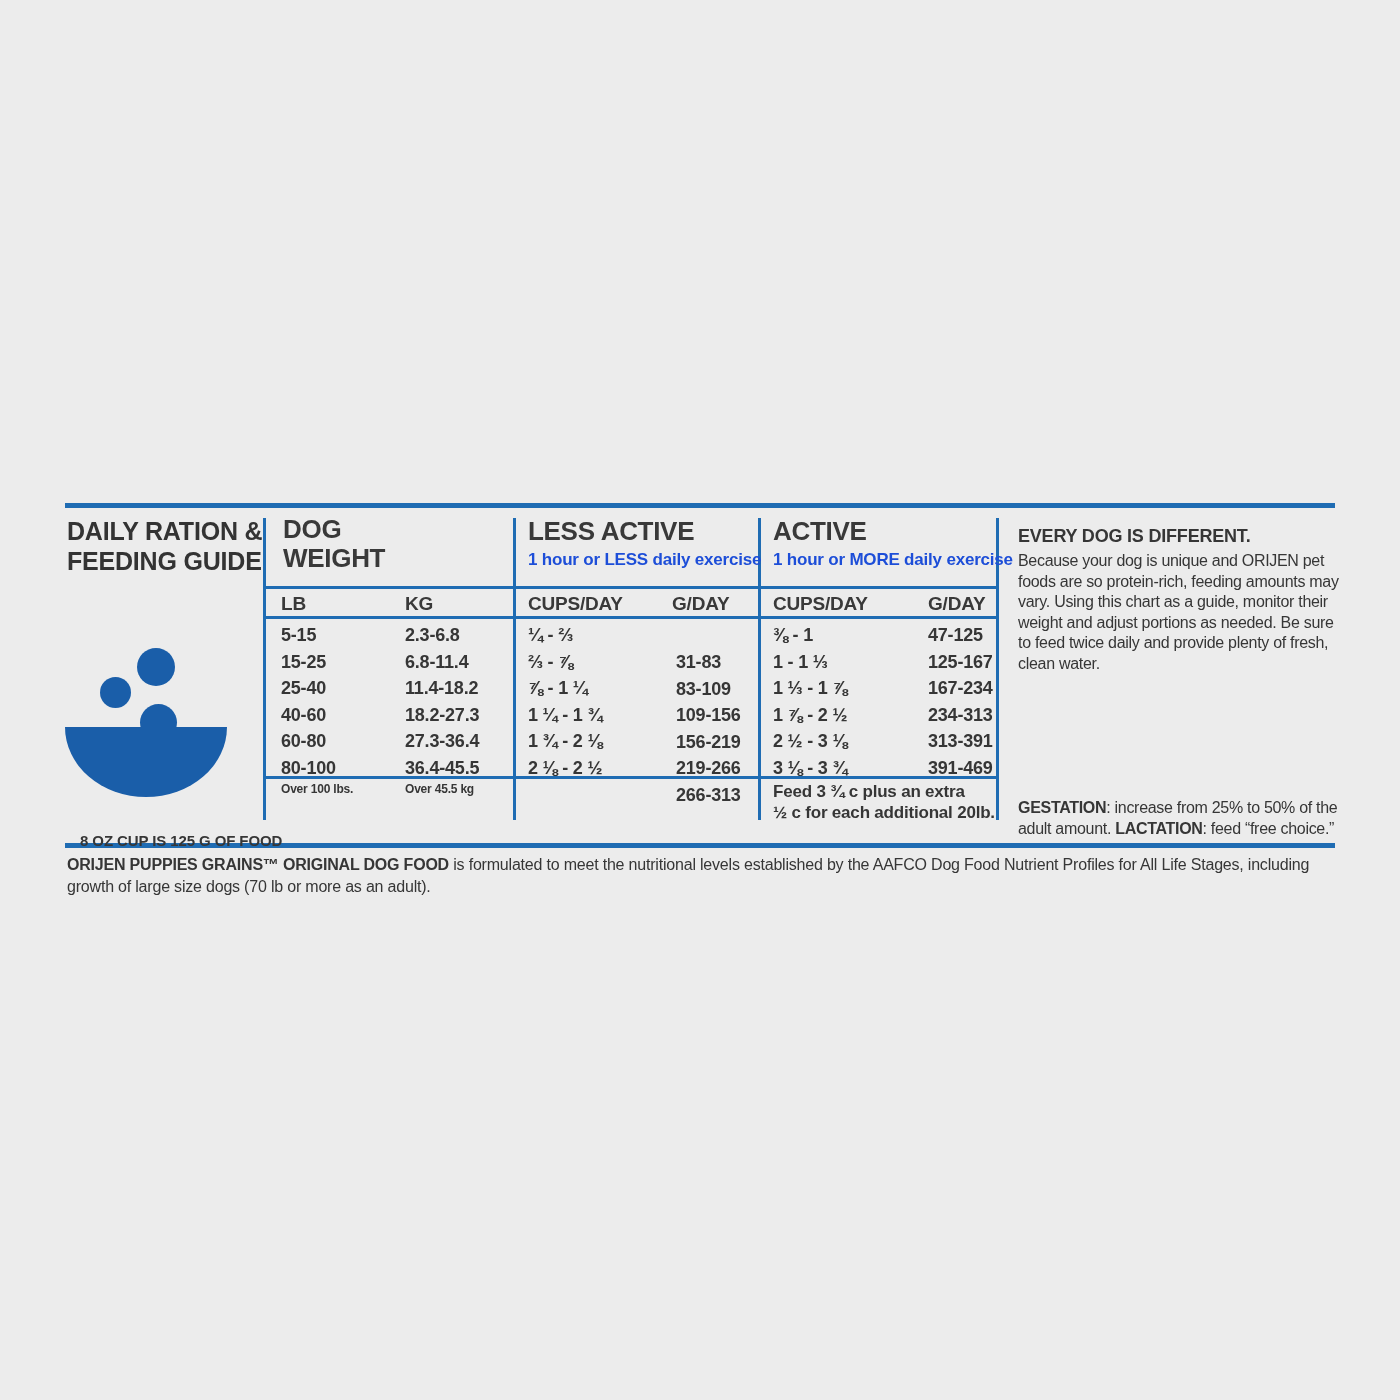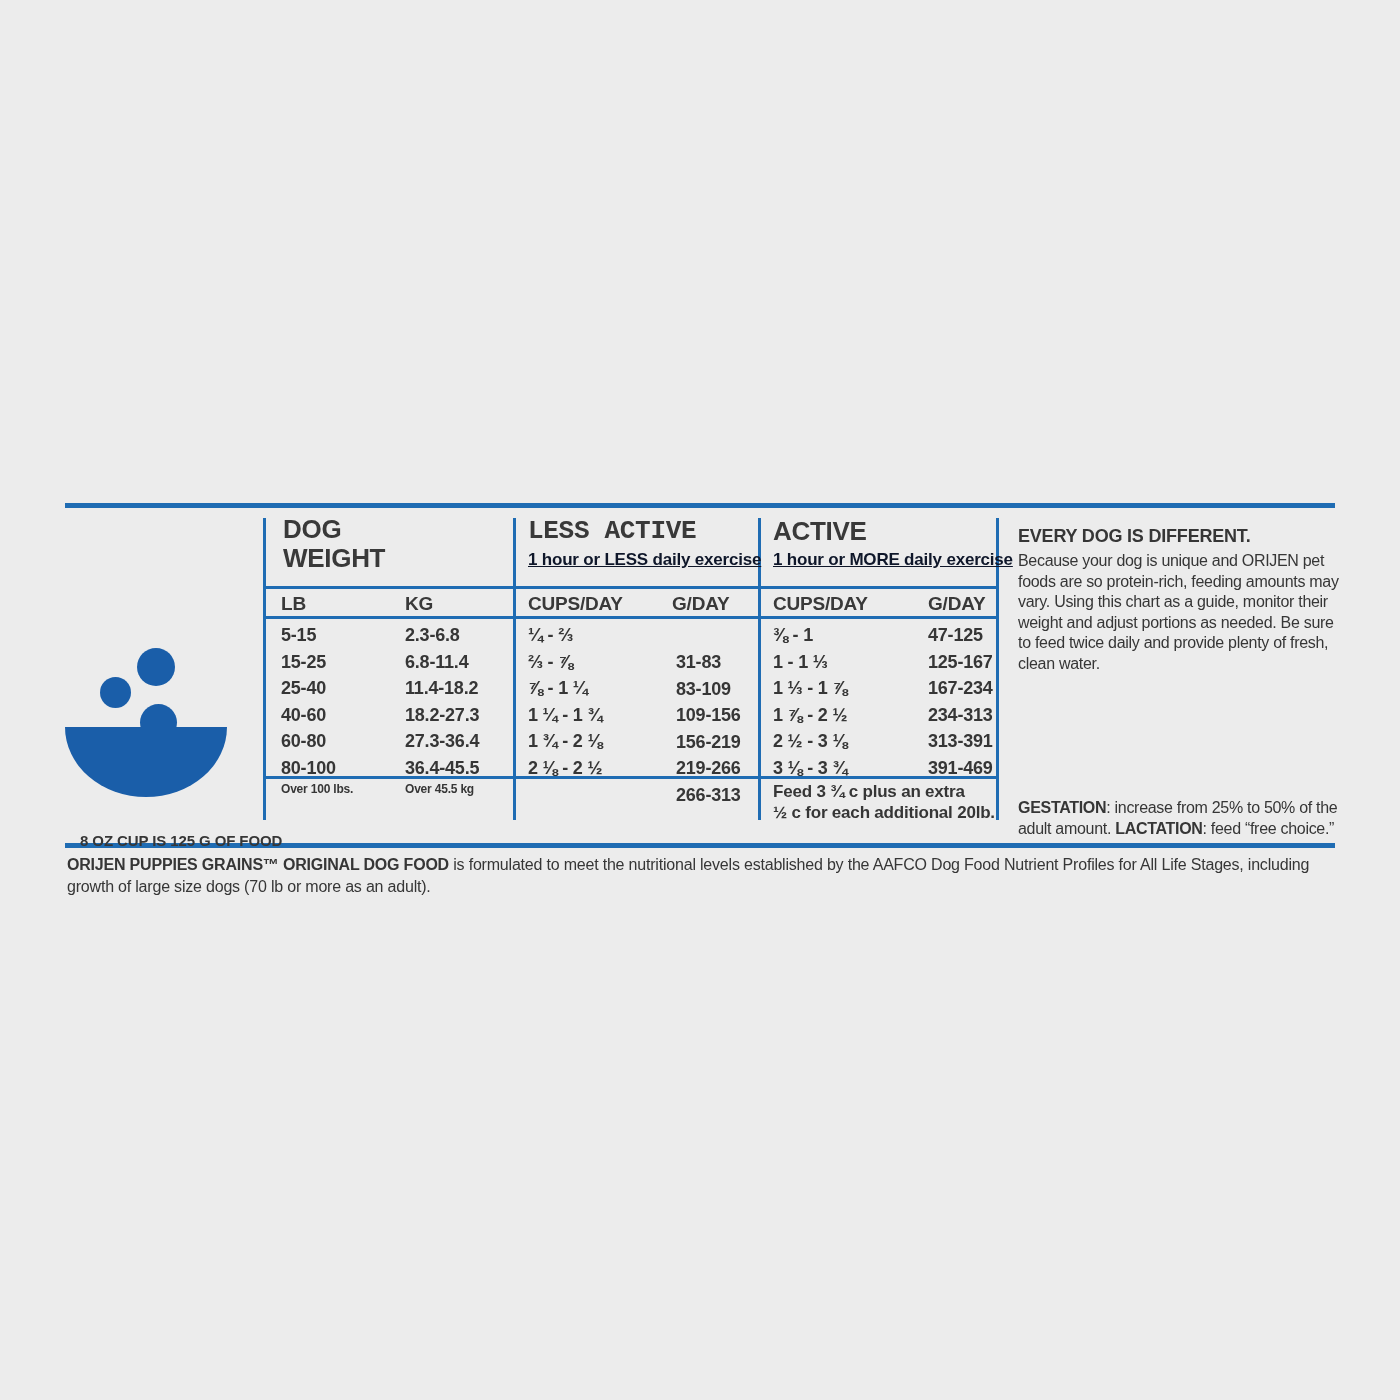"DAILY RATION &" div.abs { html: none -> <div>DAILY RATION &amp; FEEDING GUIDE</div> }
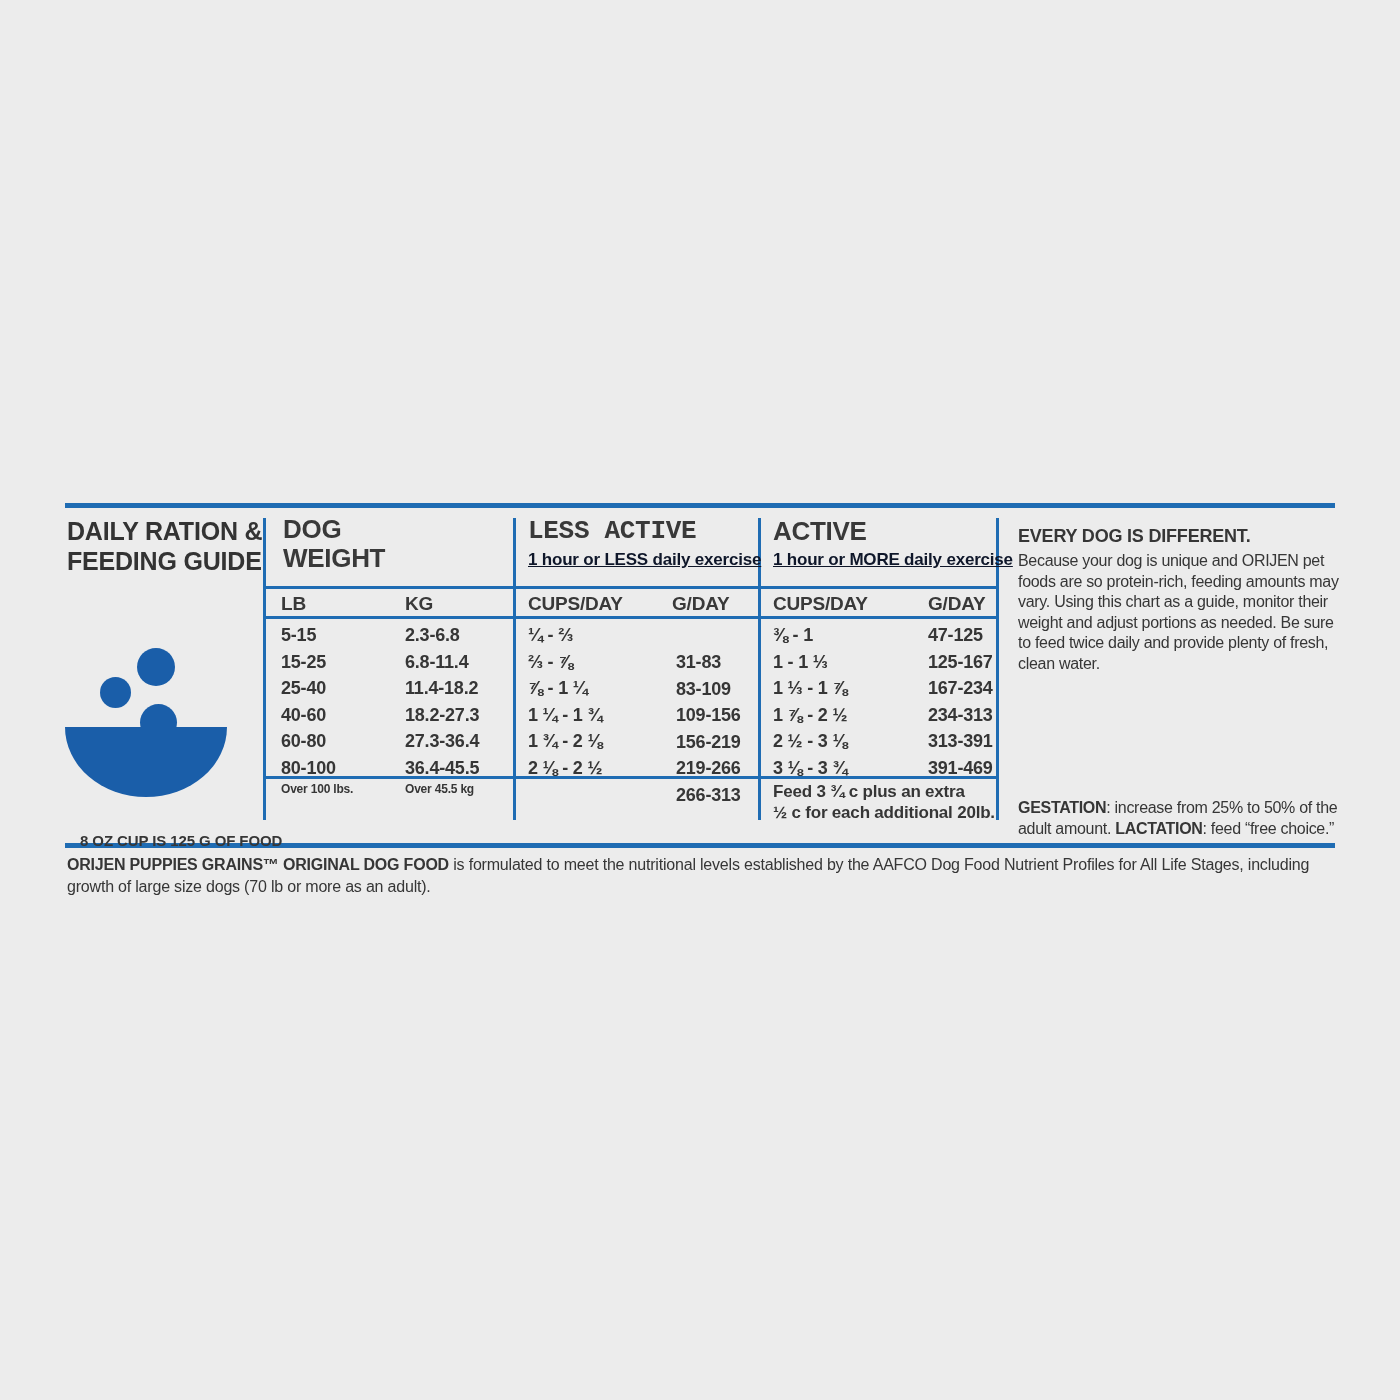"LESS ACTIVE" div.abs { font-family: Liberation Mono, monospace -> none }
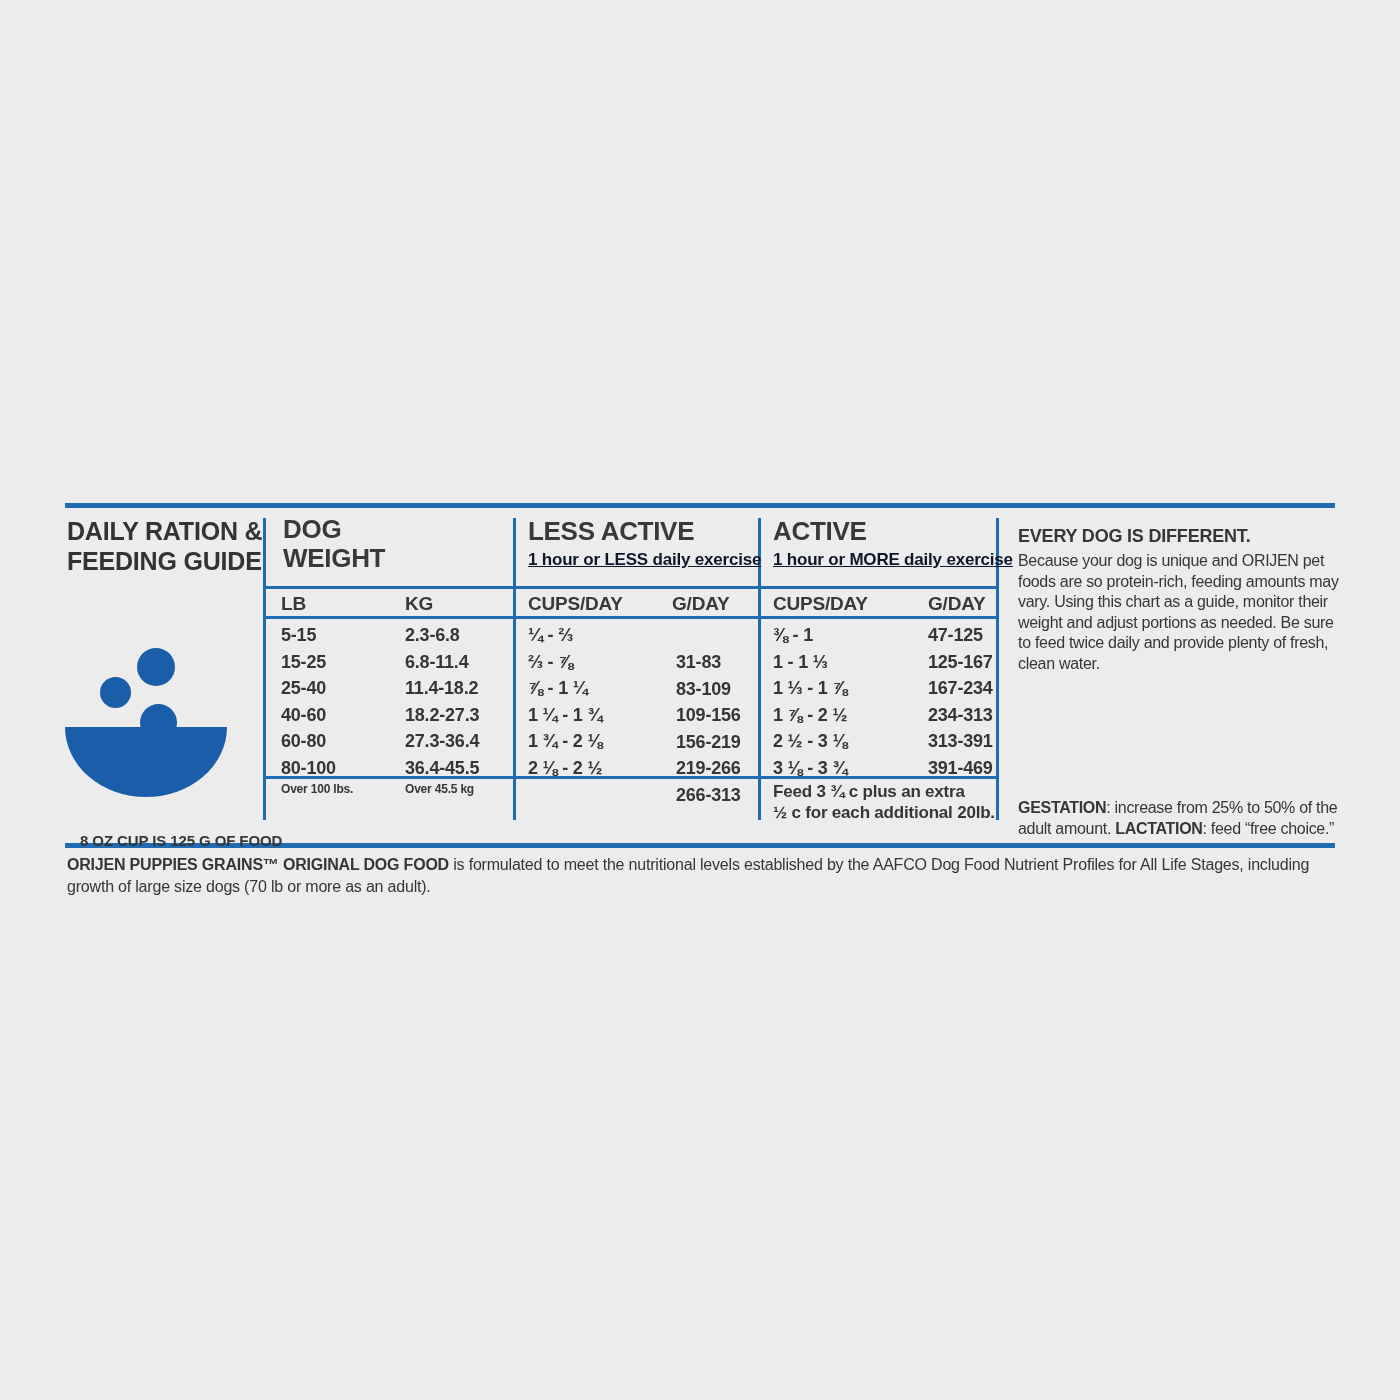"1 hour or LESS daily" .sub-header { color: #0f172a -> #1d4ed8; text-decoration: underline -> none }
